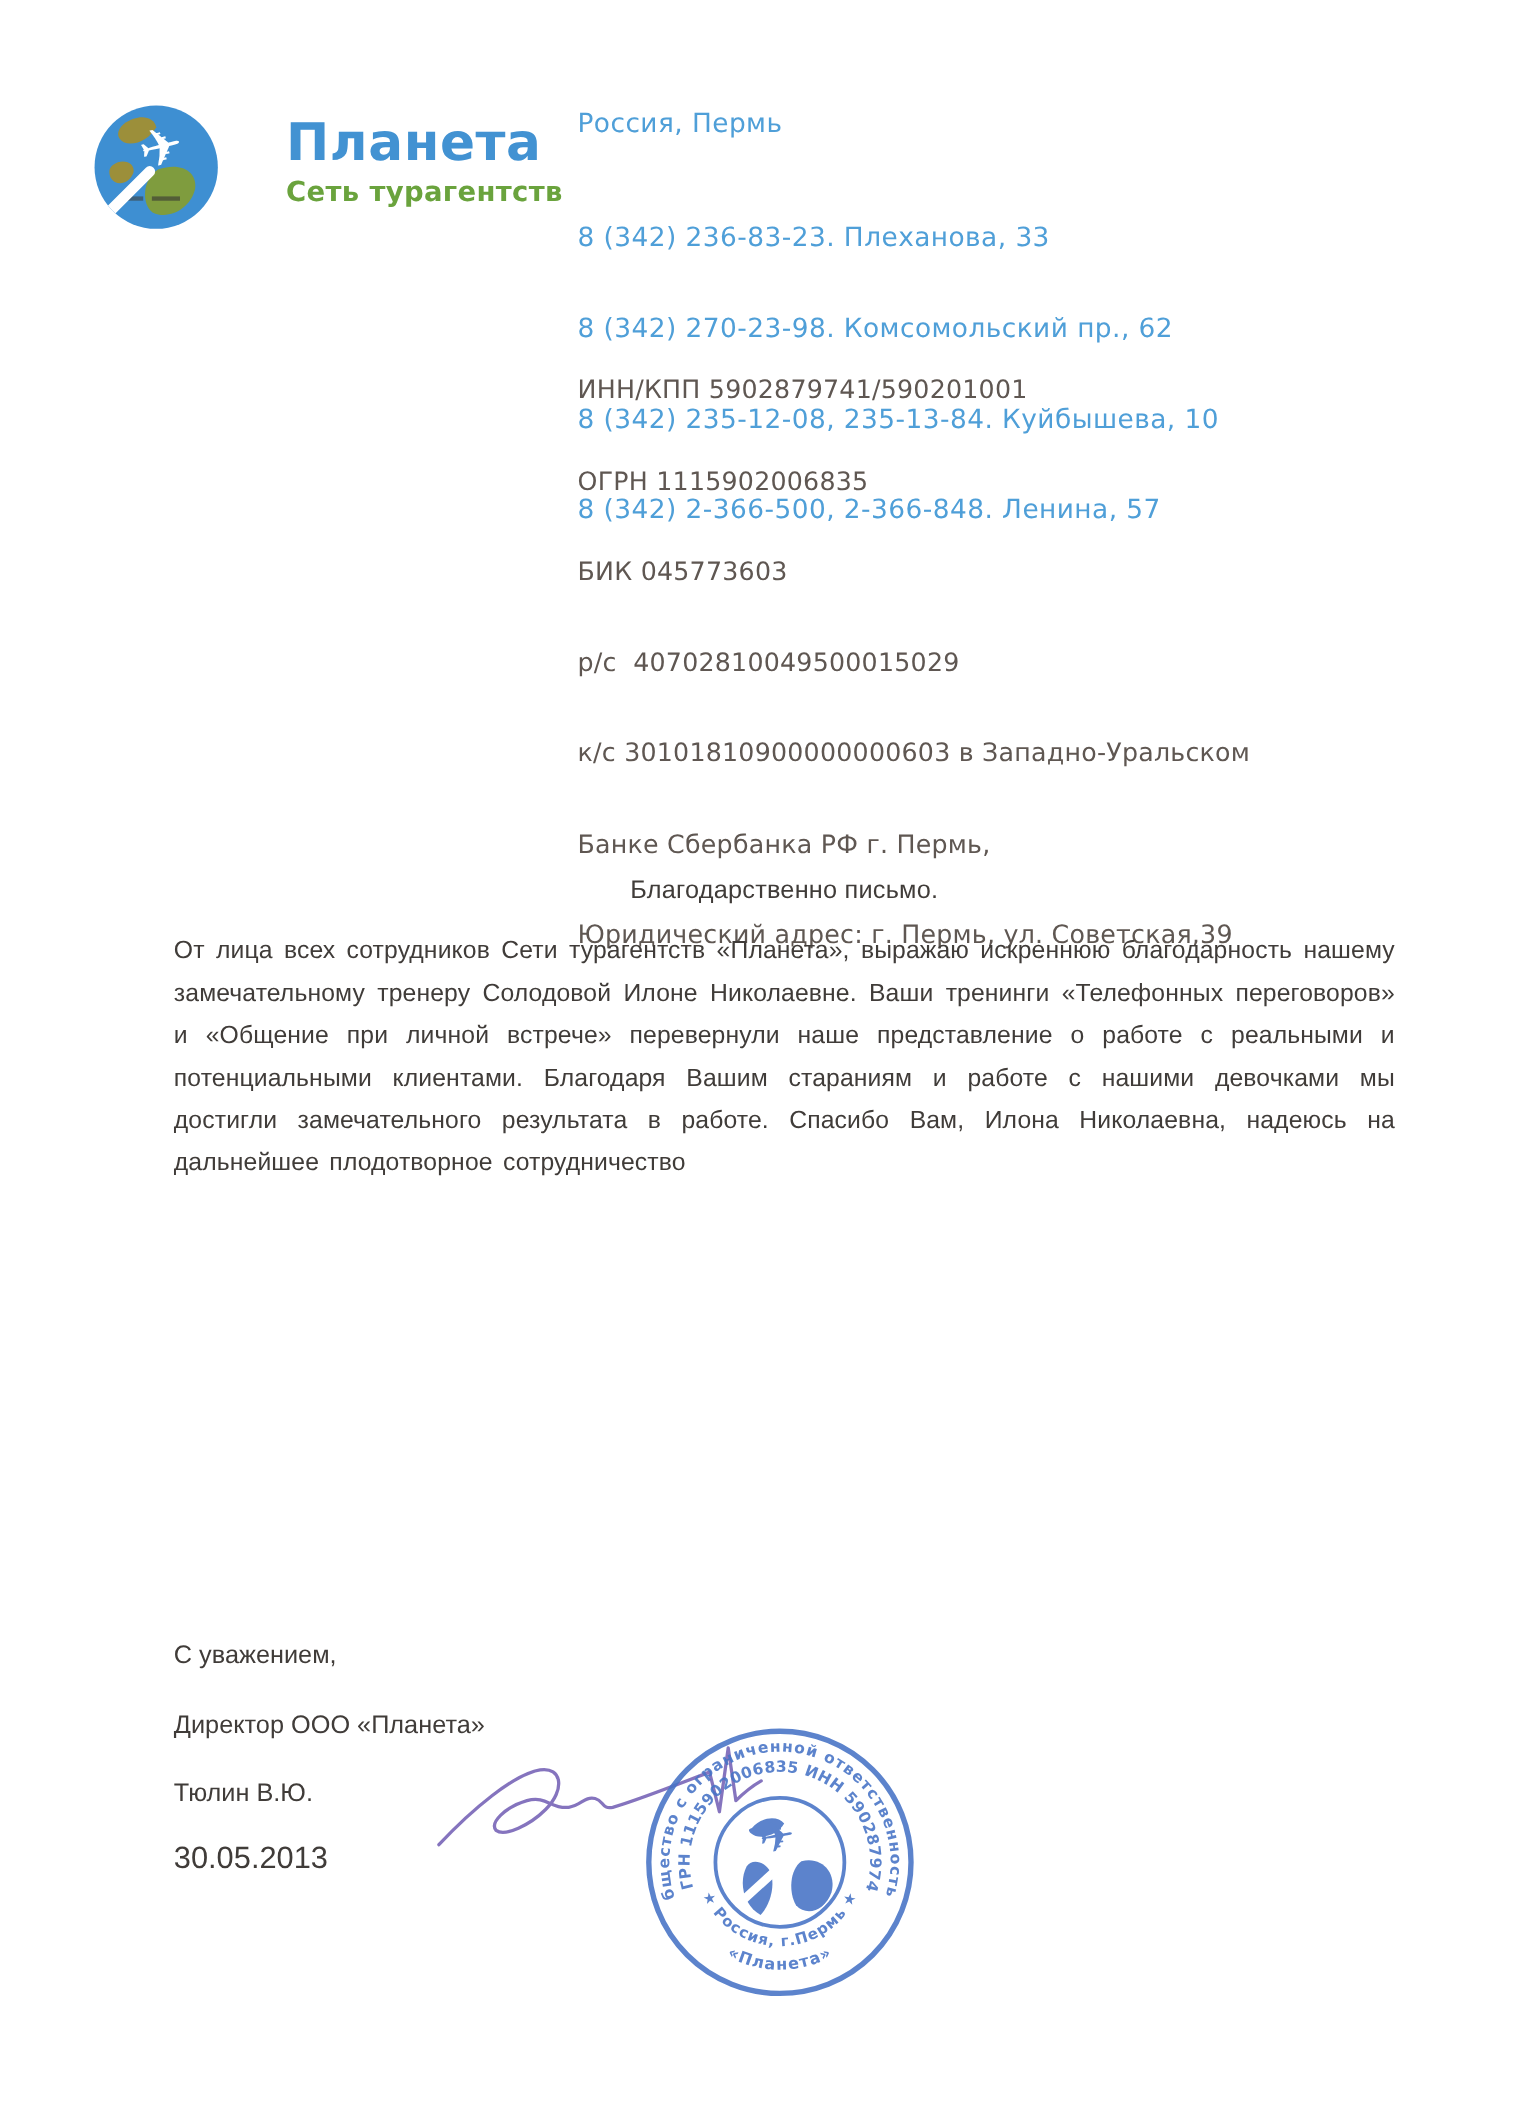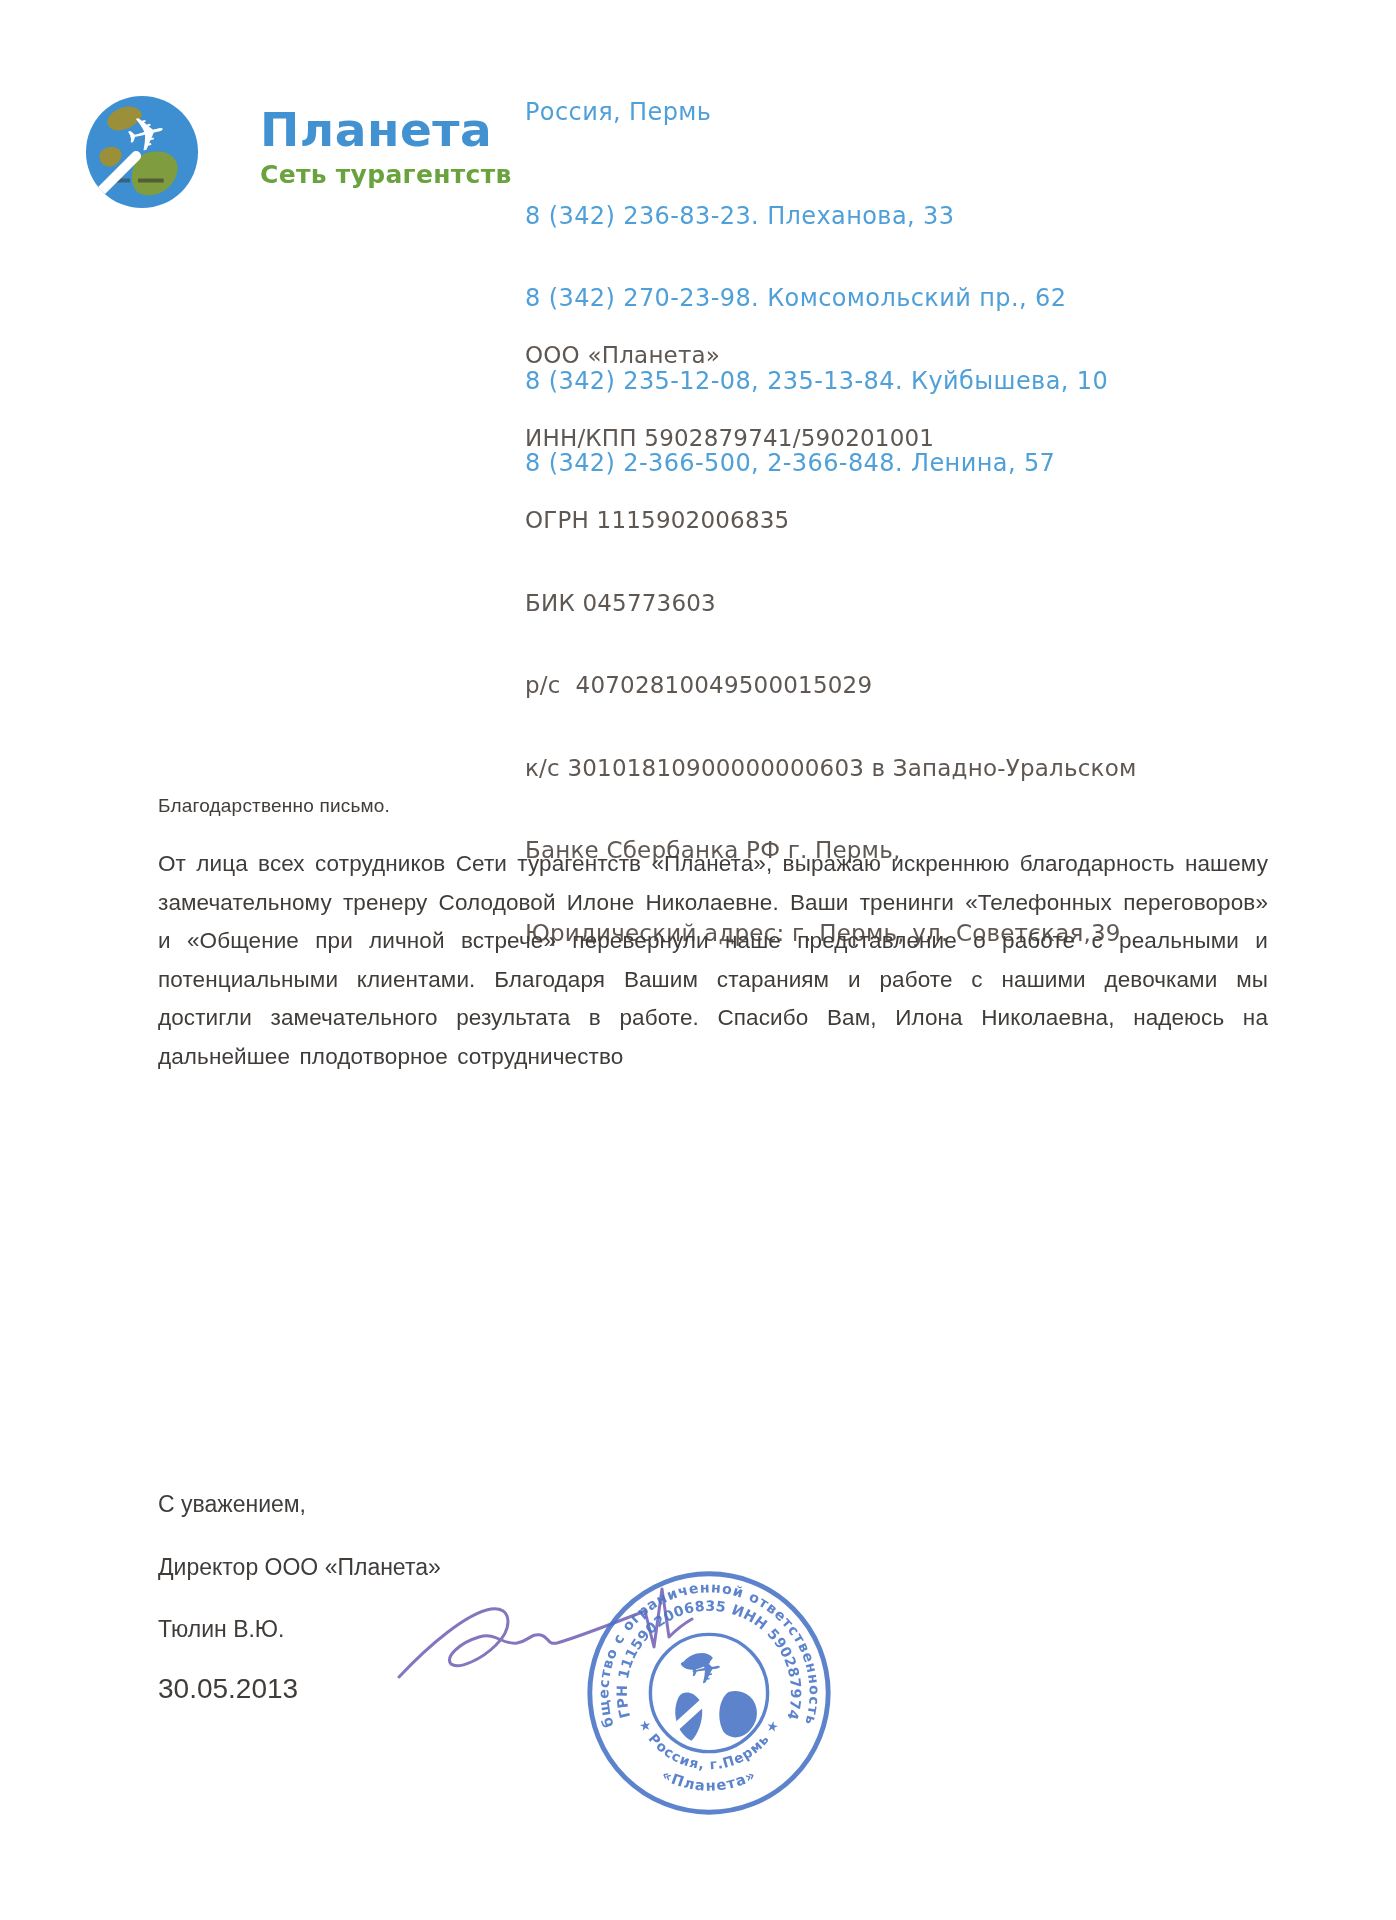"ООО «Планета»" div.line { html: <div>ООО «Планета»</div> -> none }
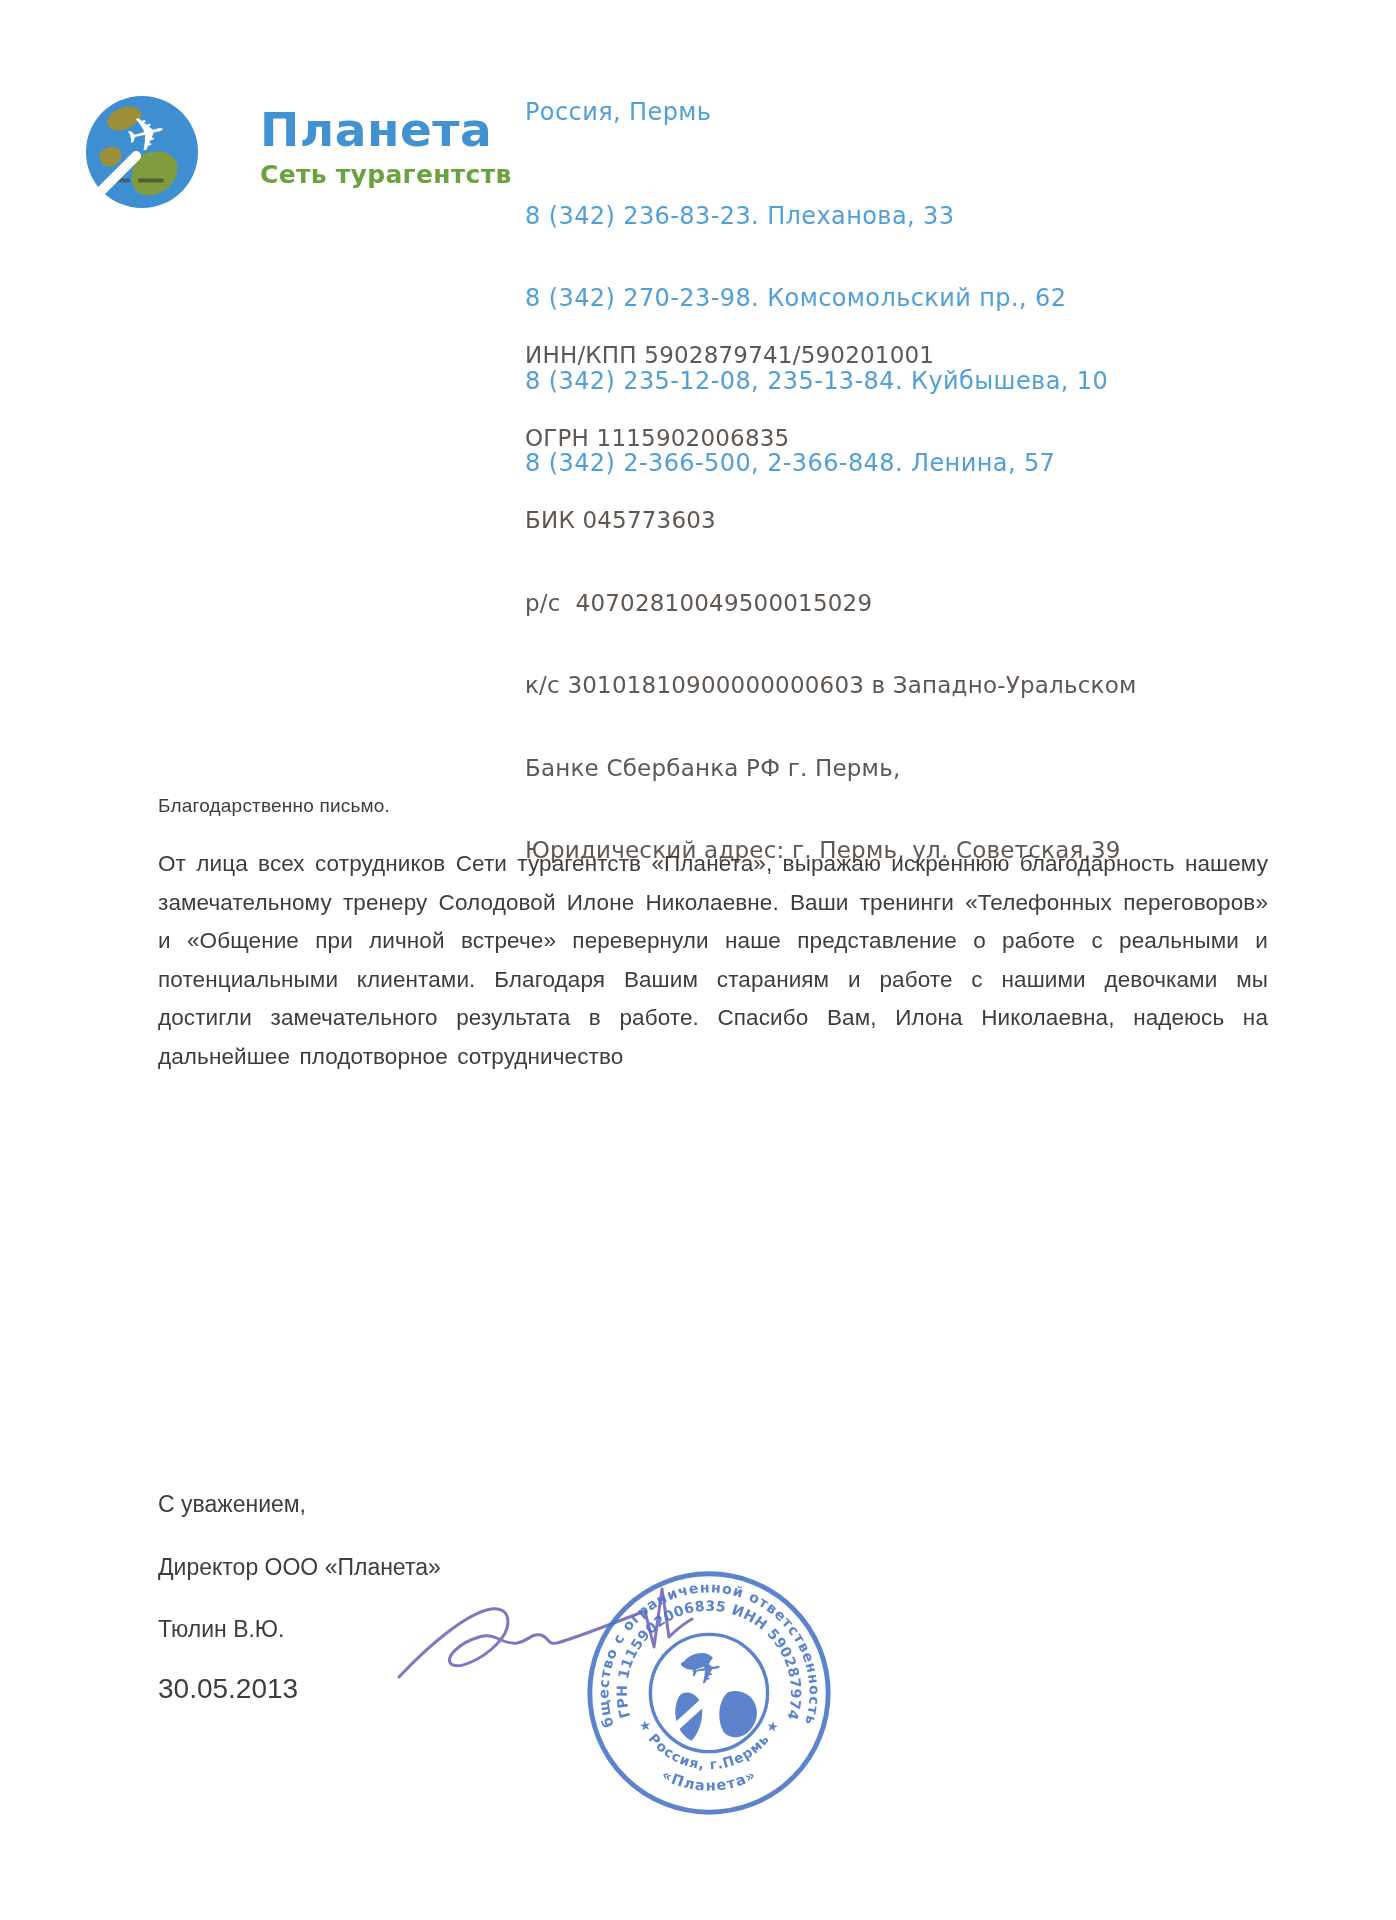"Благодарственно письмо." .letter-title { font-size: 19px -> 23px; text-align: left -> center }
